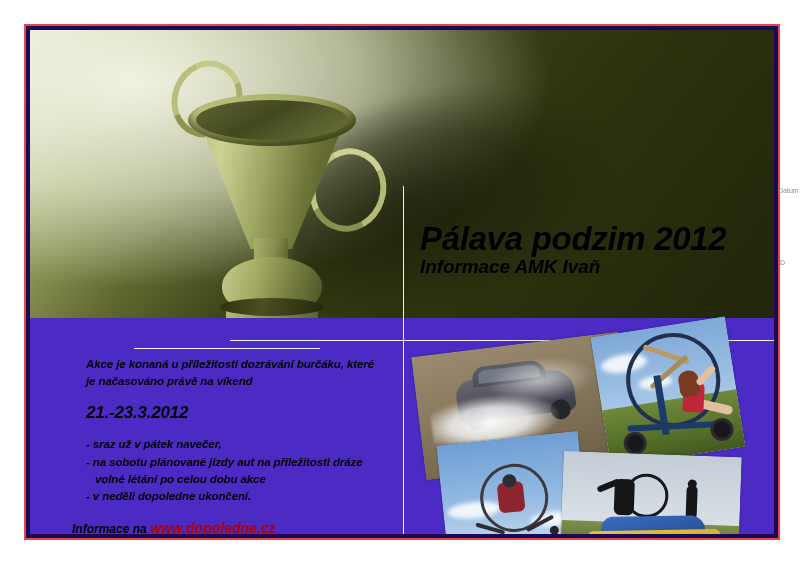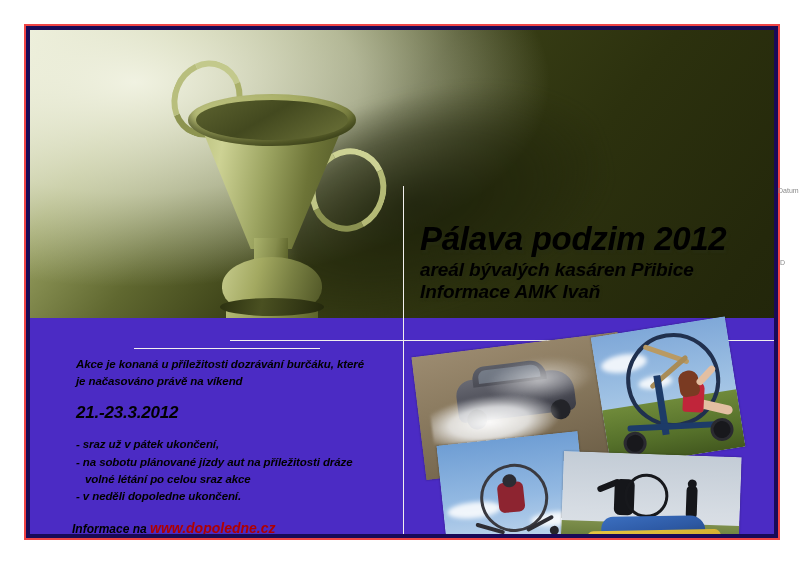"areál bývalých kasáren Přibice" div { html: <div>areál bývalých kasáren Přibice</div> -> none }
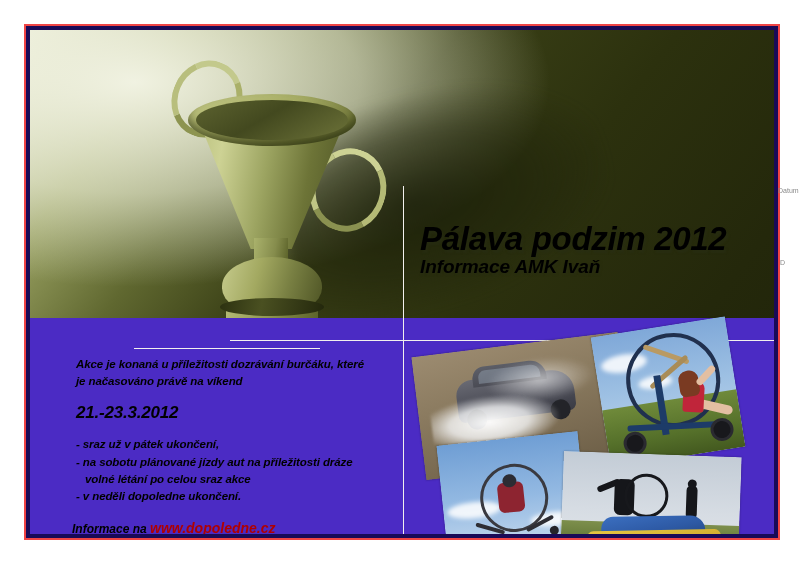"Akce je konaná u příležitosti" #body-text { left: 50px -> 60px }
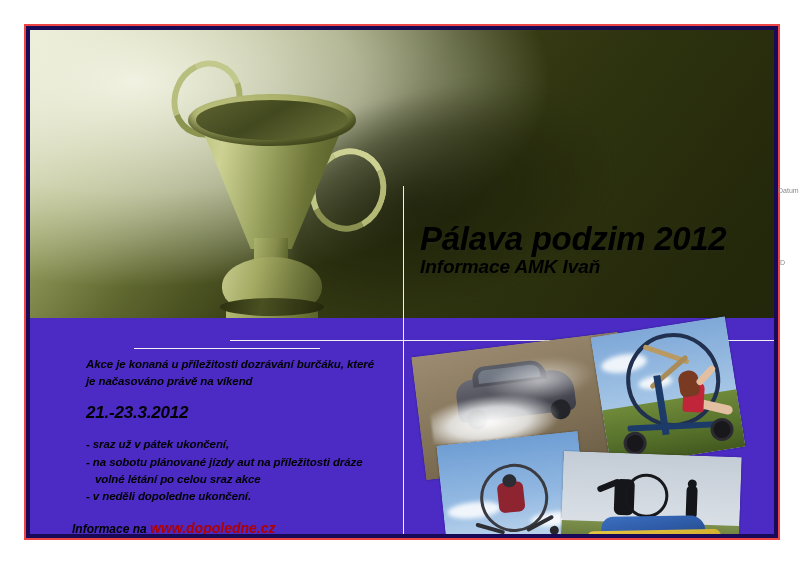"- sraz už v pátek" div.bullet { text: ukončení -> navečer }
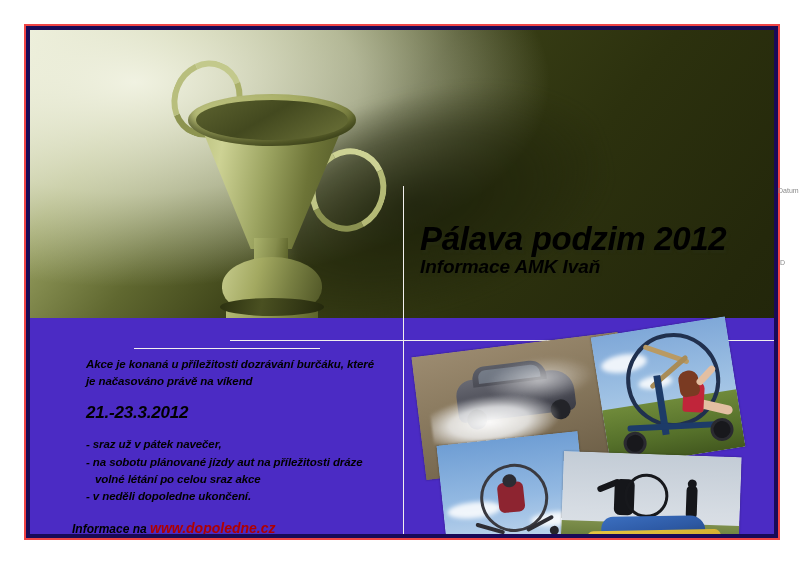"volné létání po celou sraz" div.bullet { text: sraz -> dobu }
